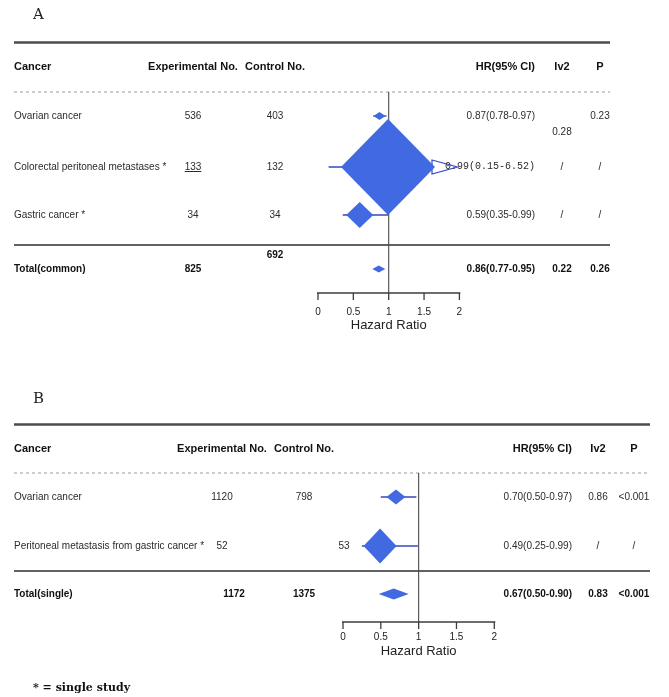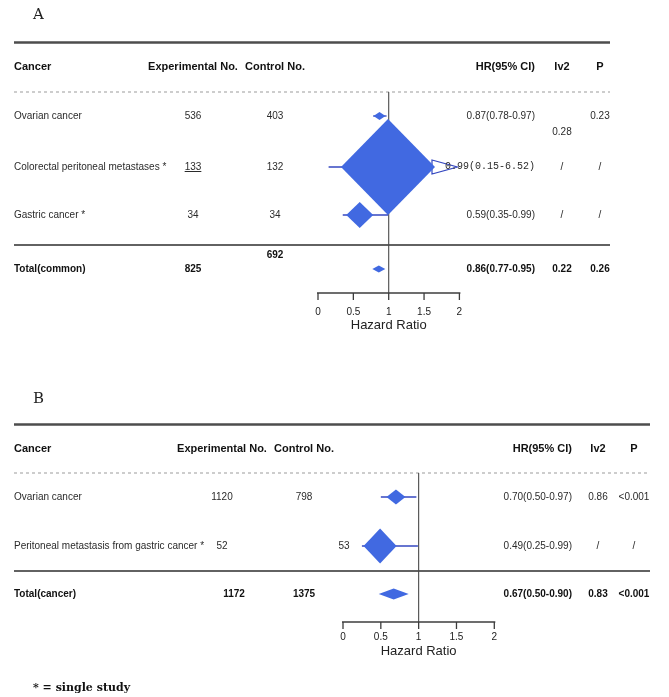"Total(cancer)" div.t { text: cancer -> single }
